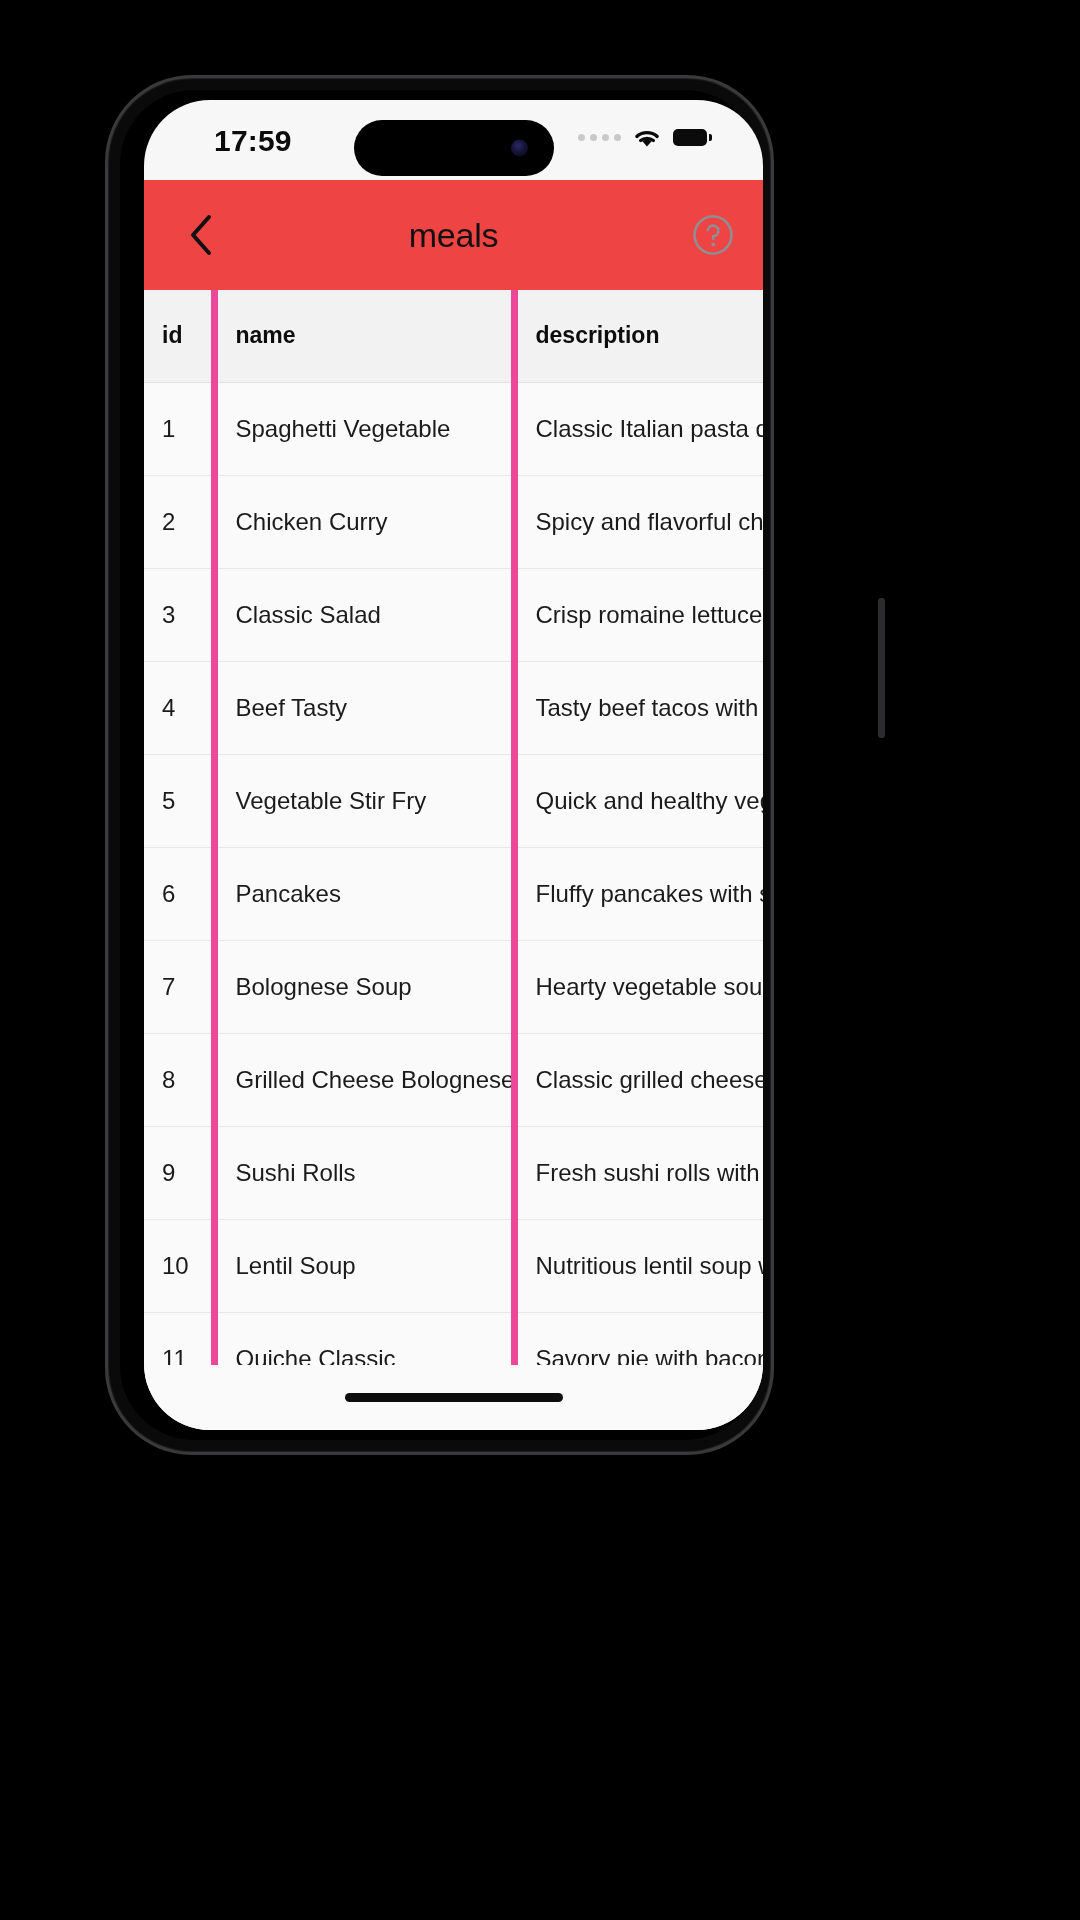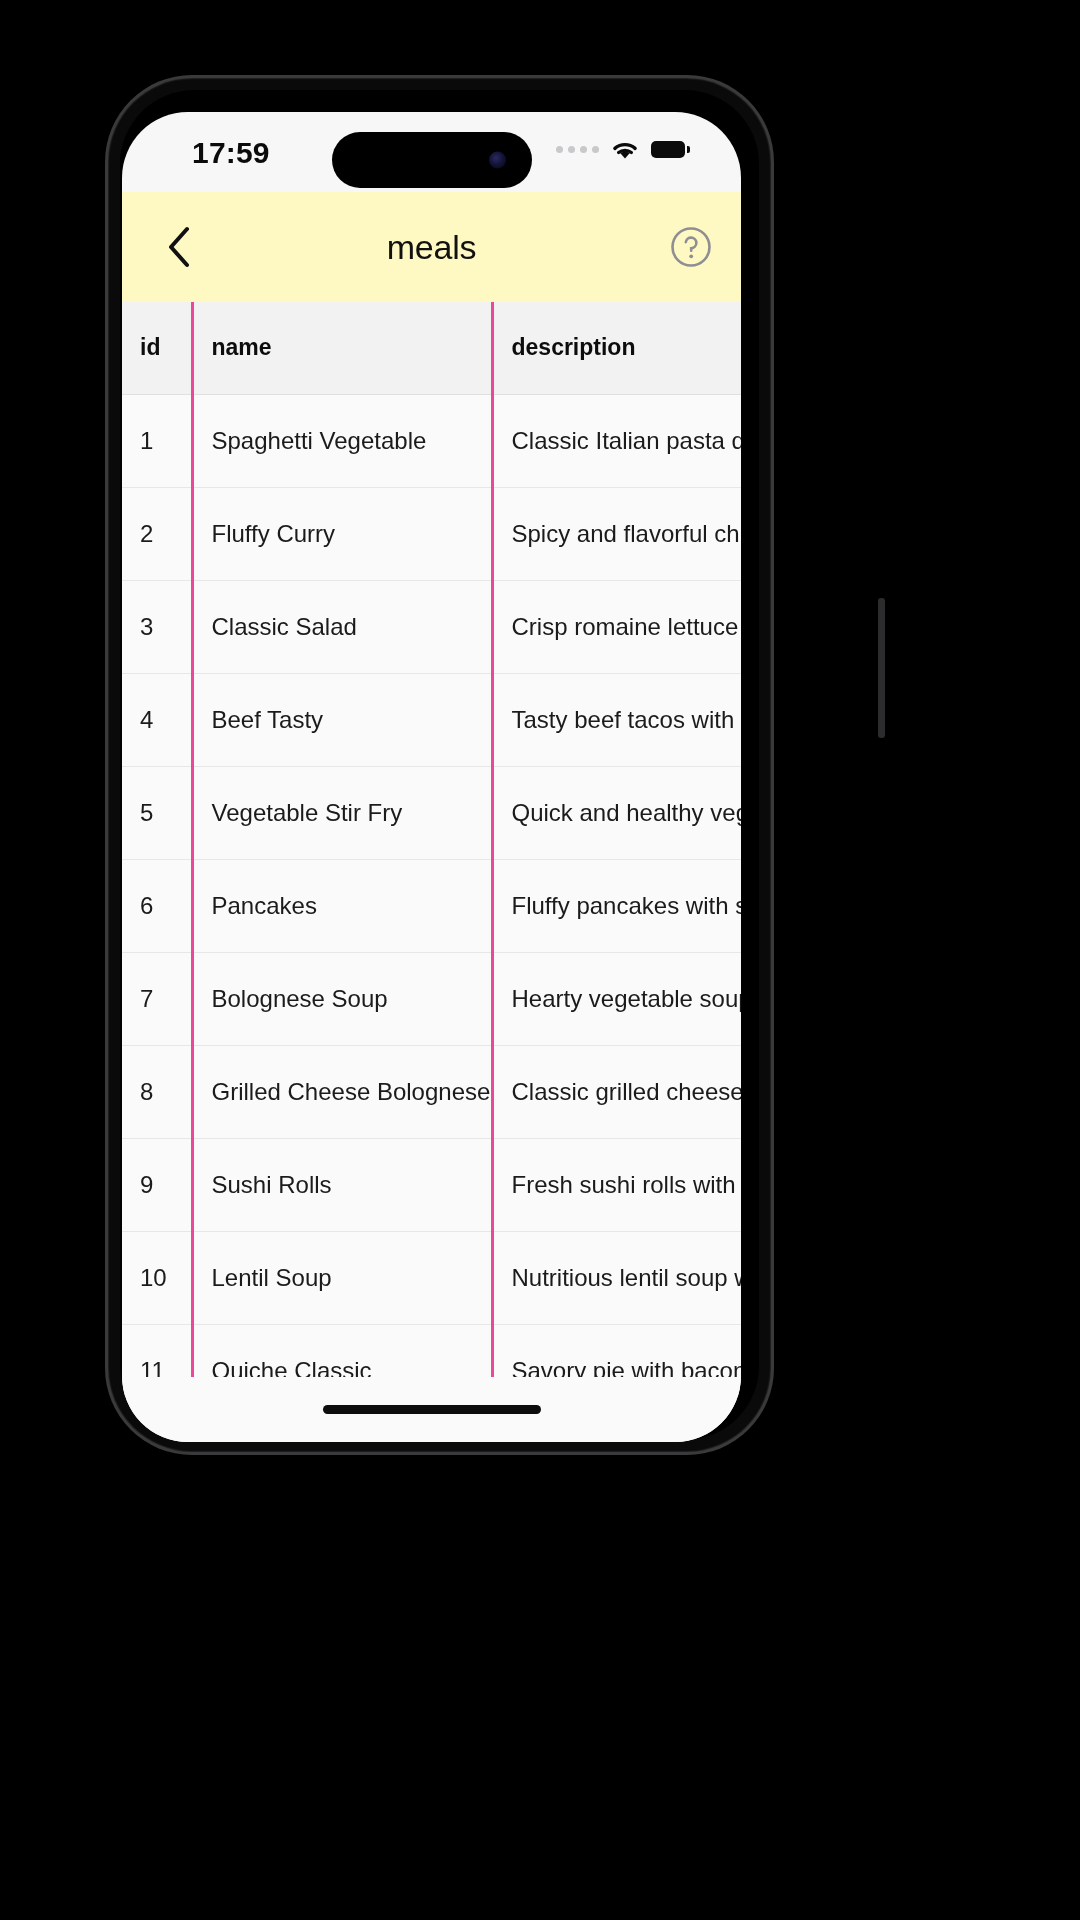"17:59" .screen { left: 14px -> 36px; margin-top: 12px -> none }
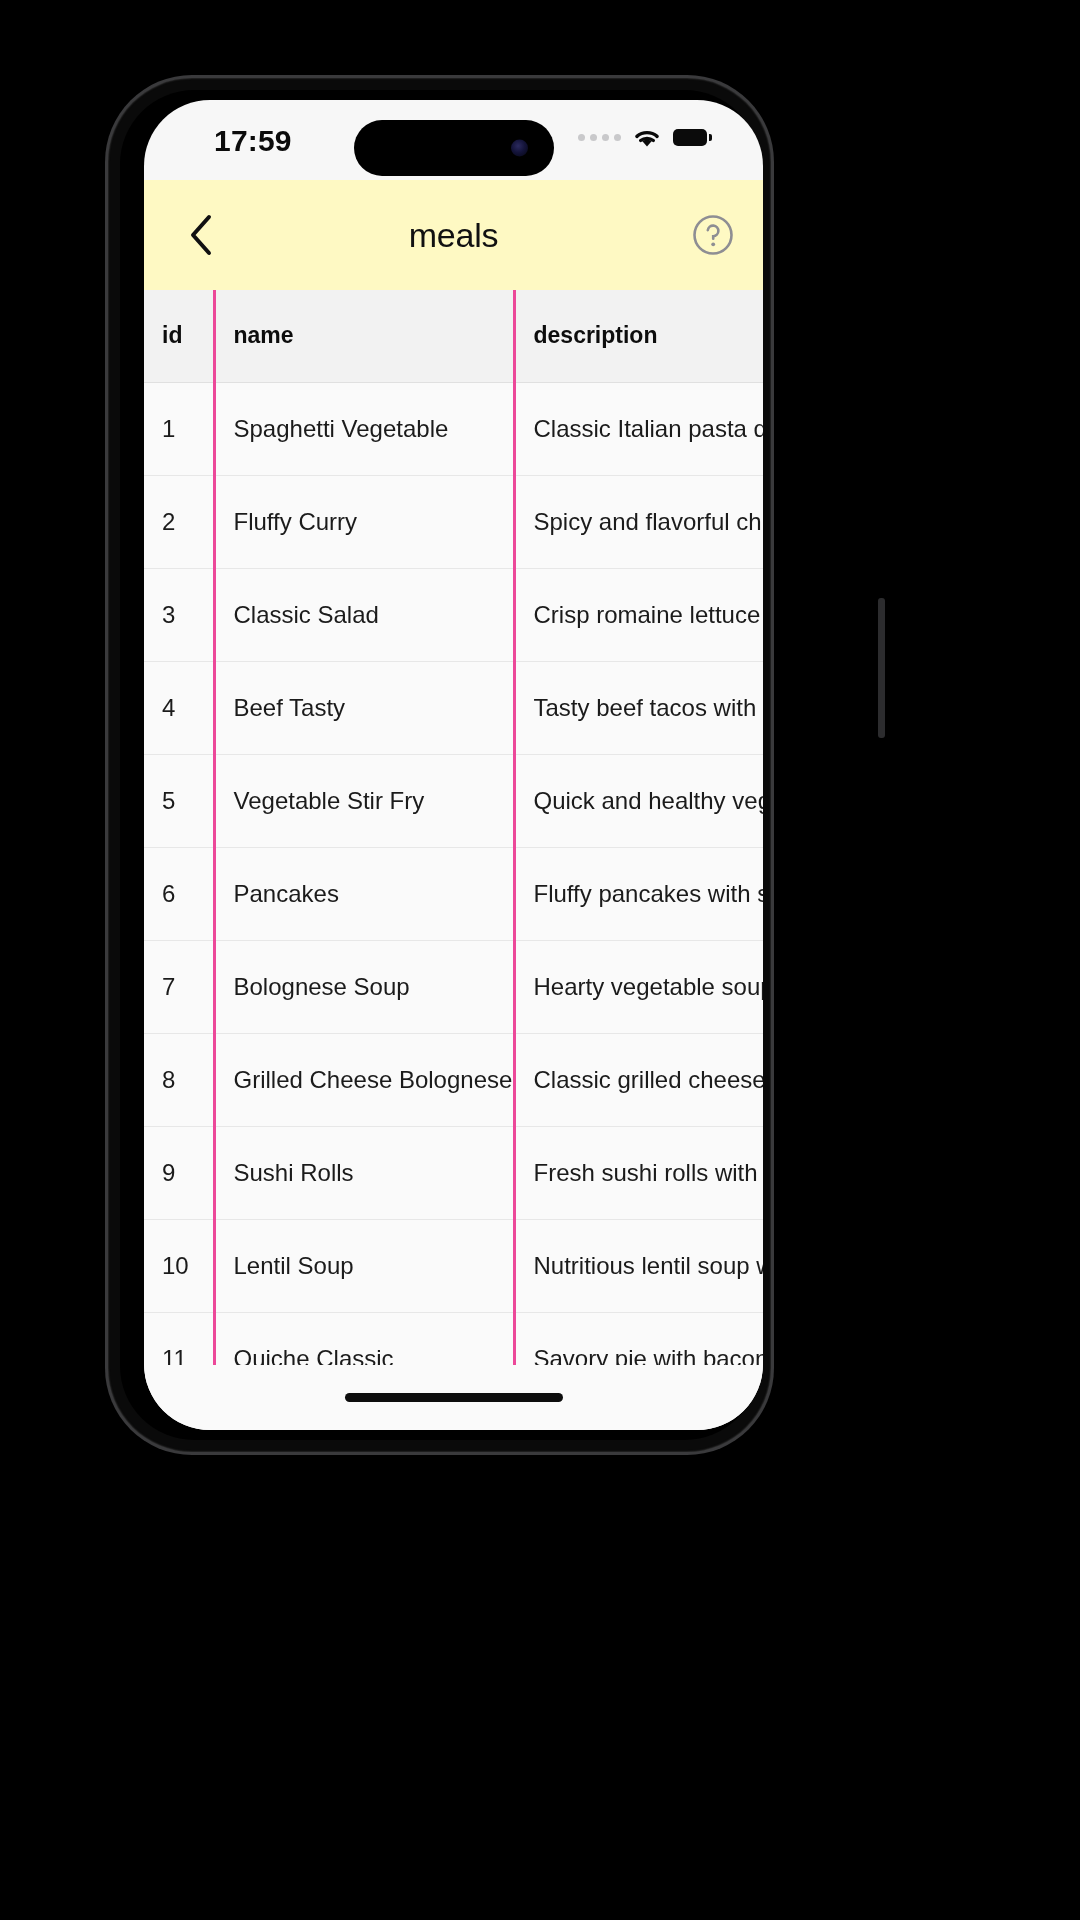"meals" .navbar { background: #fef9c3 -> #ef4444 }
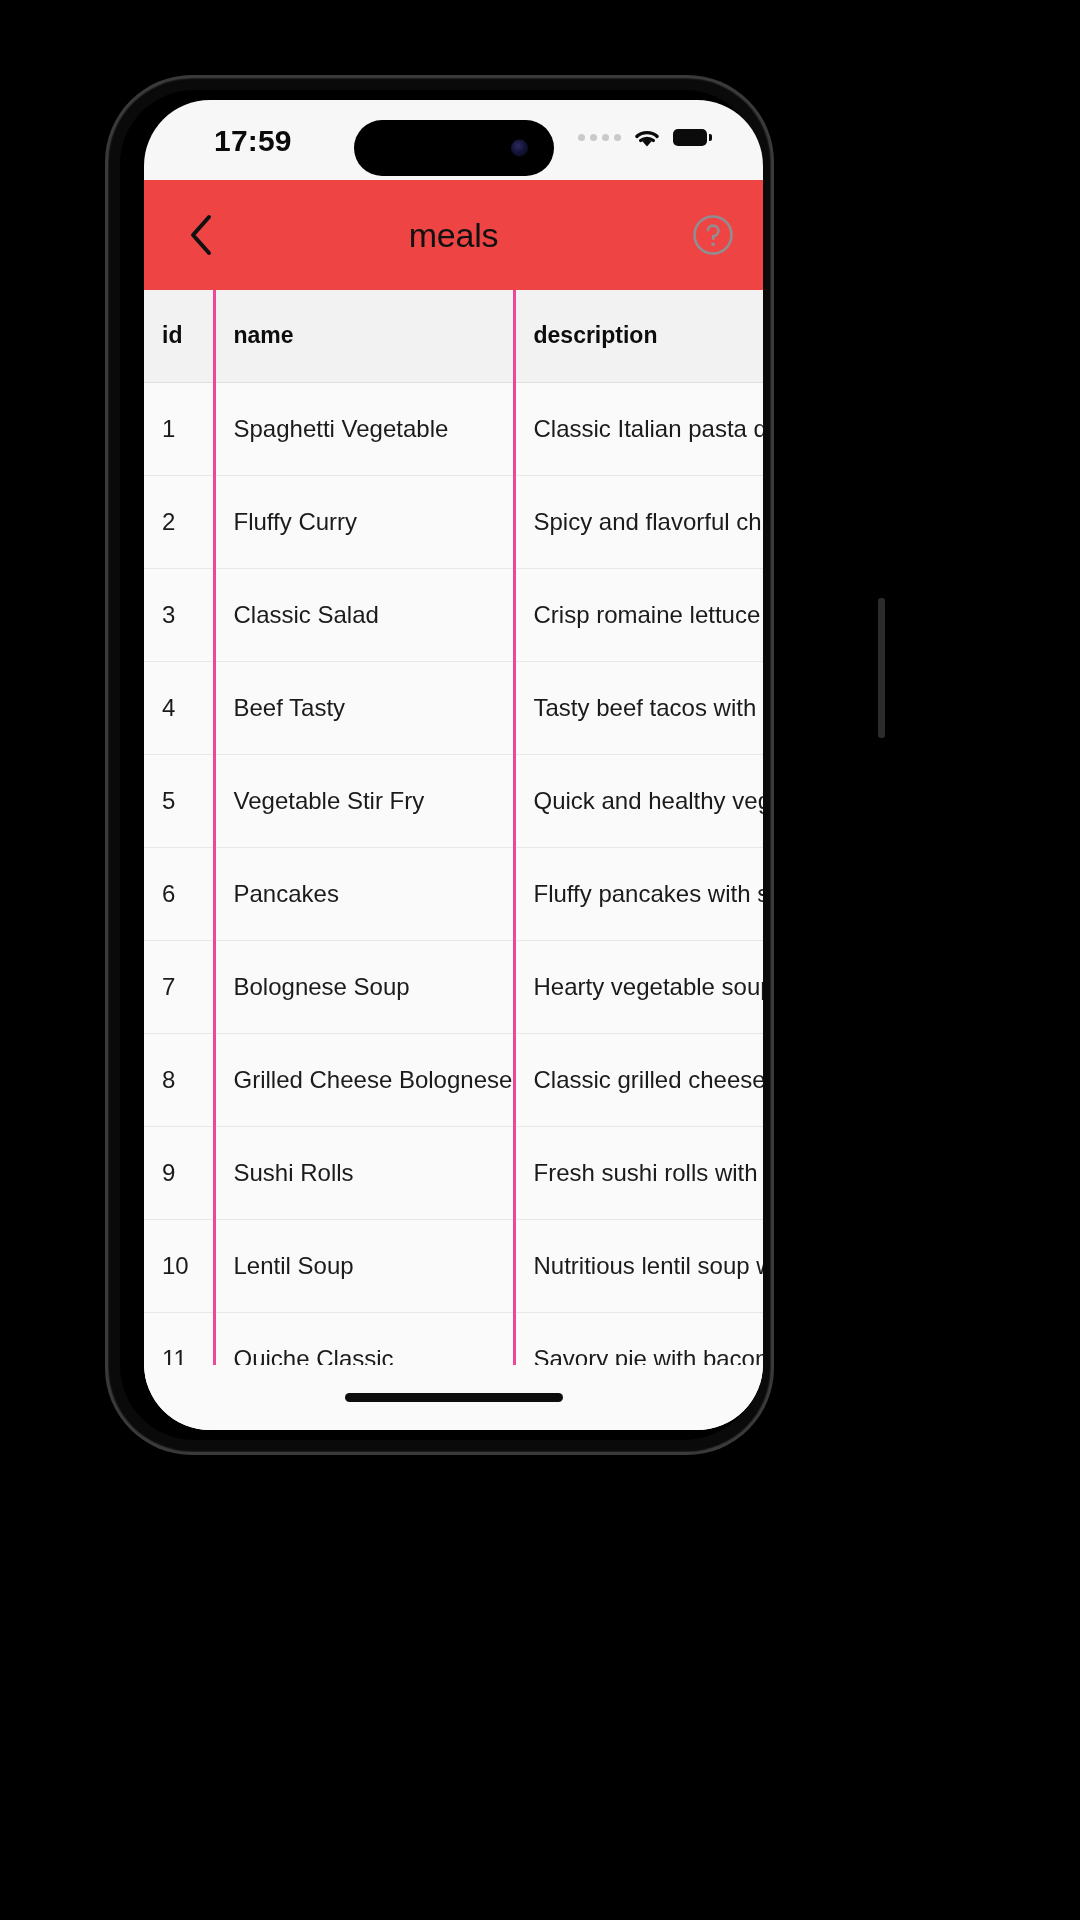"id" th, td { border-right: 3px solid #ec4899 -> 7px solid #ec4899 }
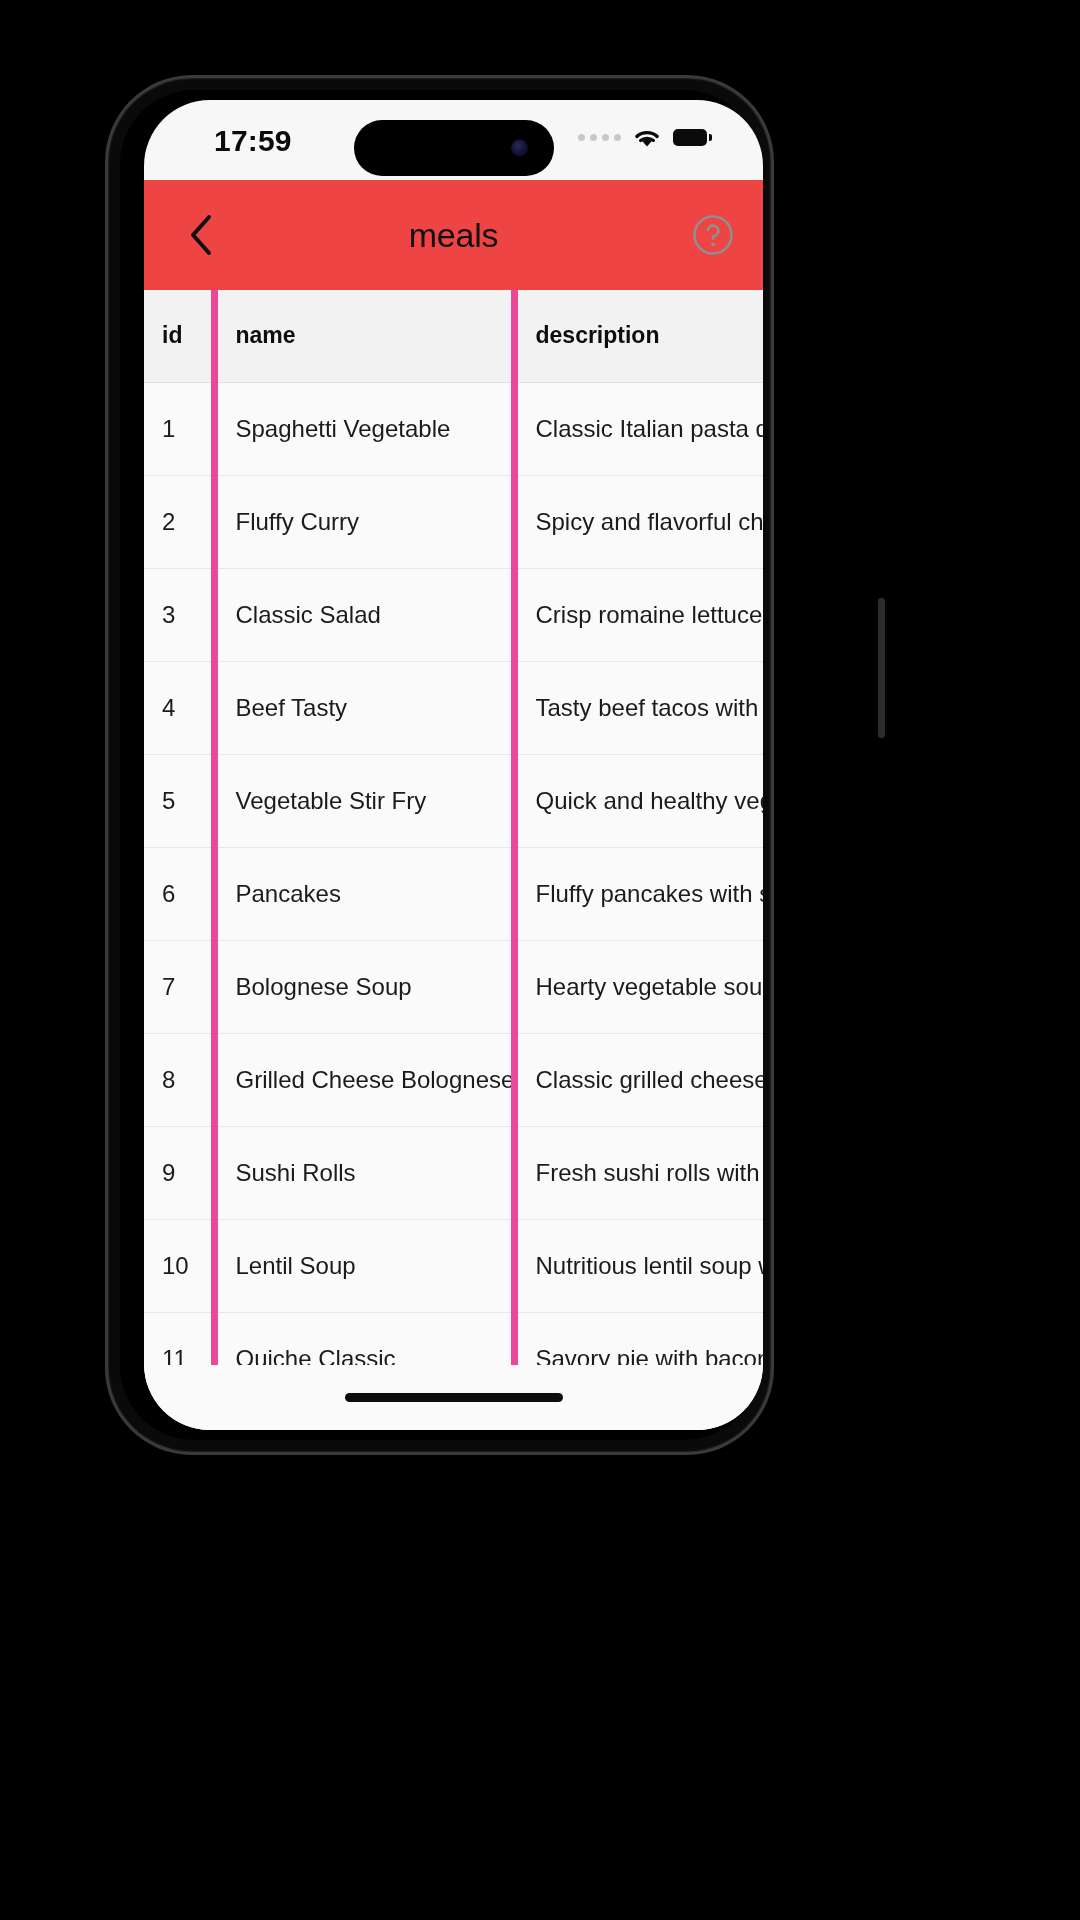"Fluffy Curry" td { text: Fluffy -> Chicken }
